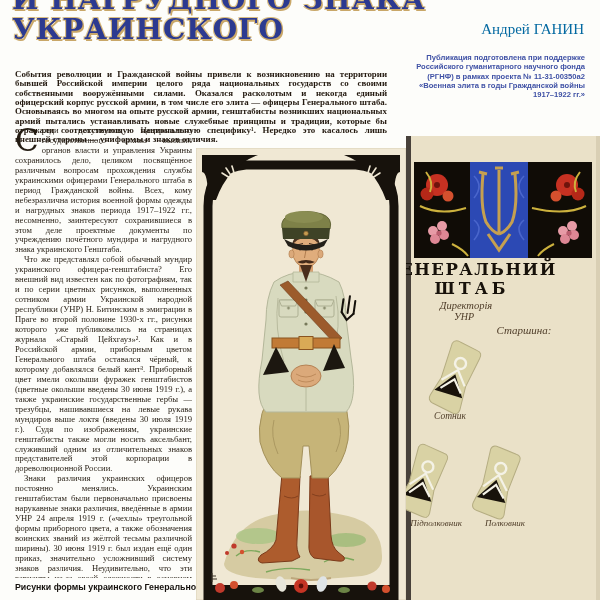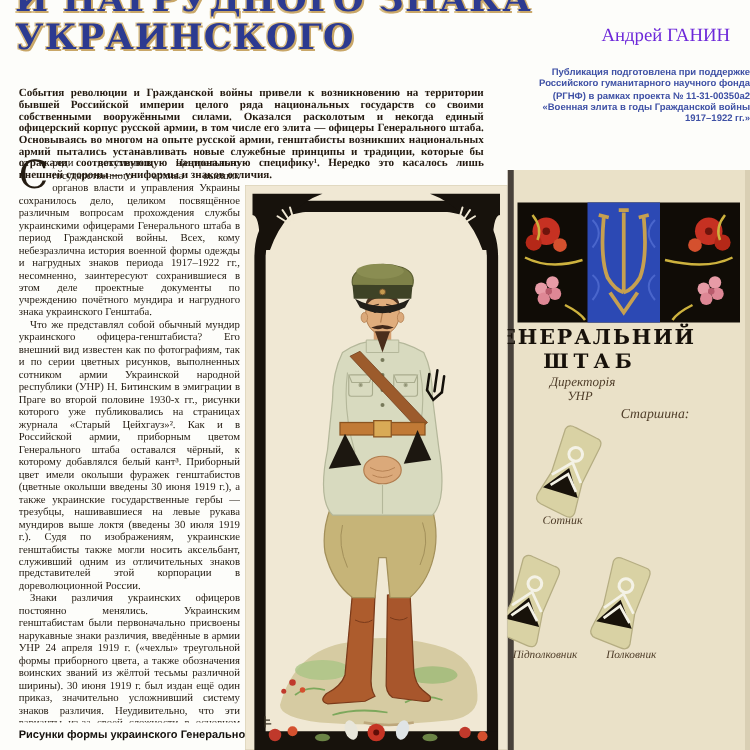"Андрей ГАНИН" .author { color: #6d28d9 -> #0369a1 }
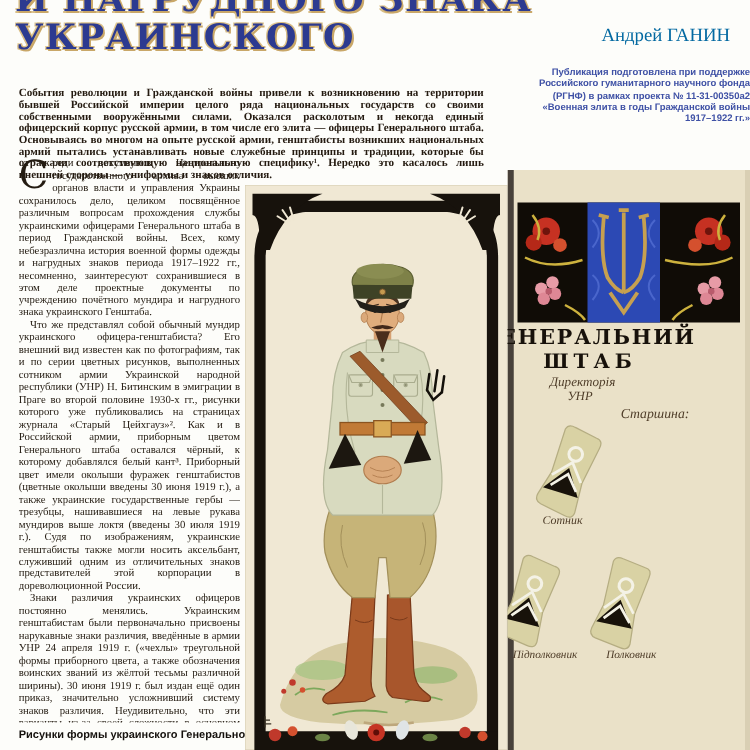"Публикация подготовлена при поддержке" .note { left: 418px -> 403px }
